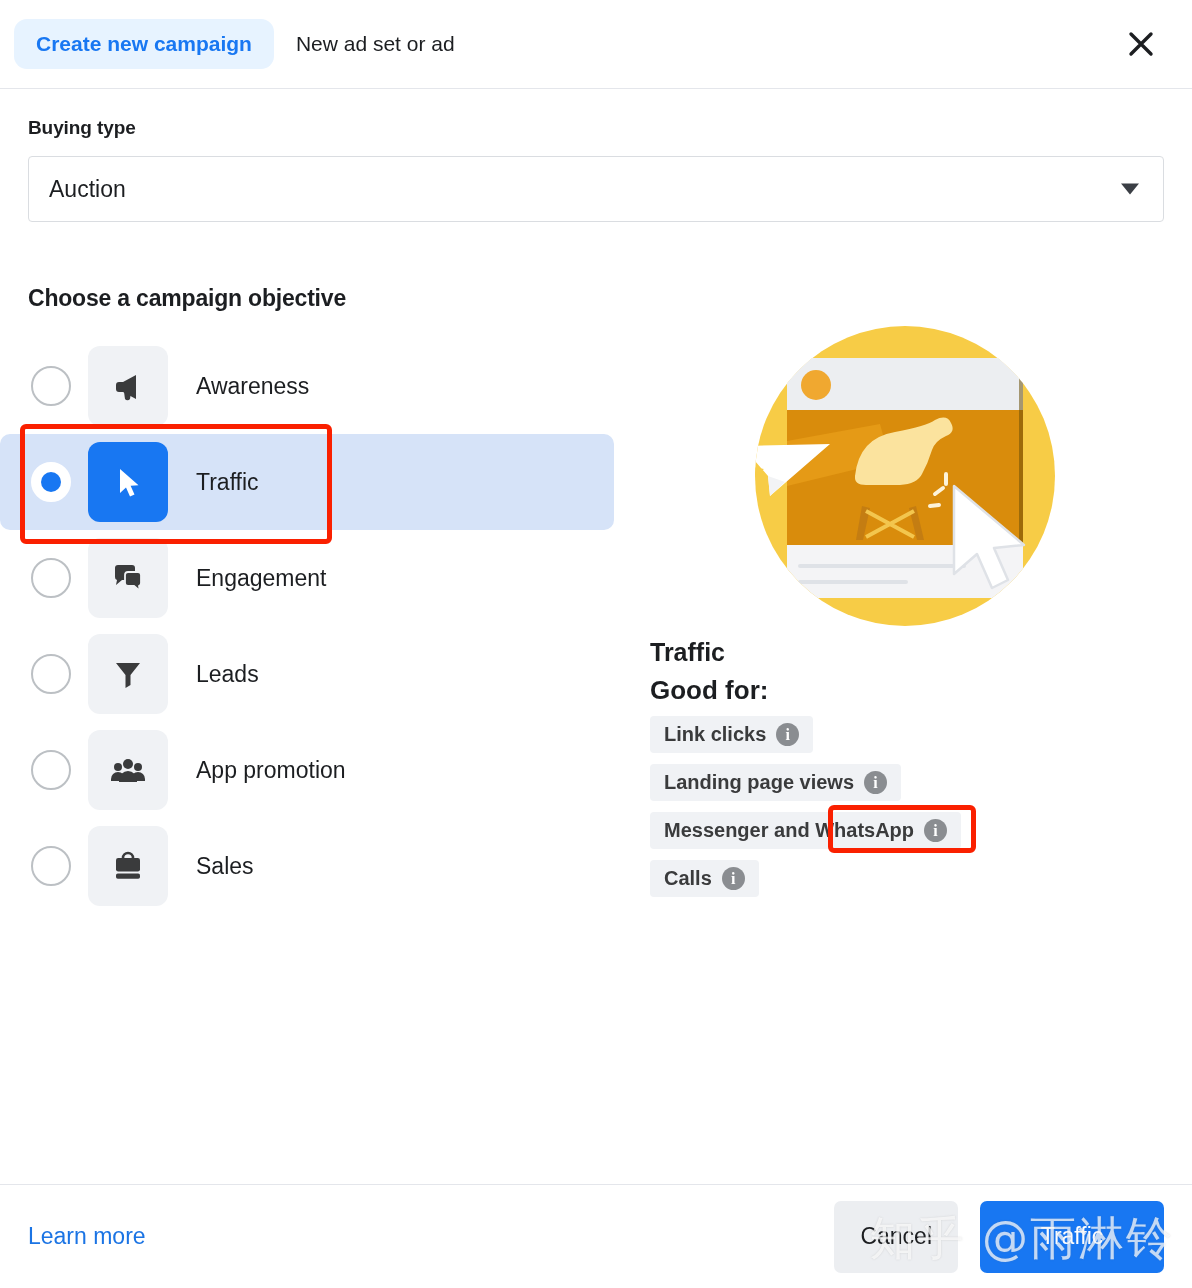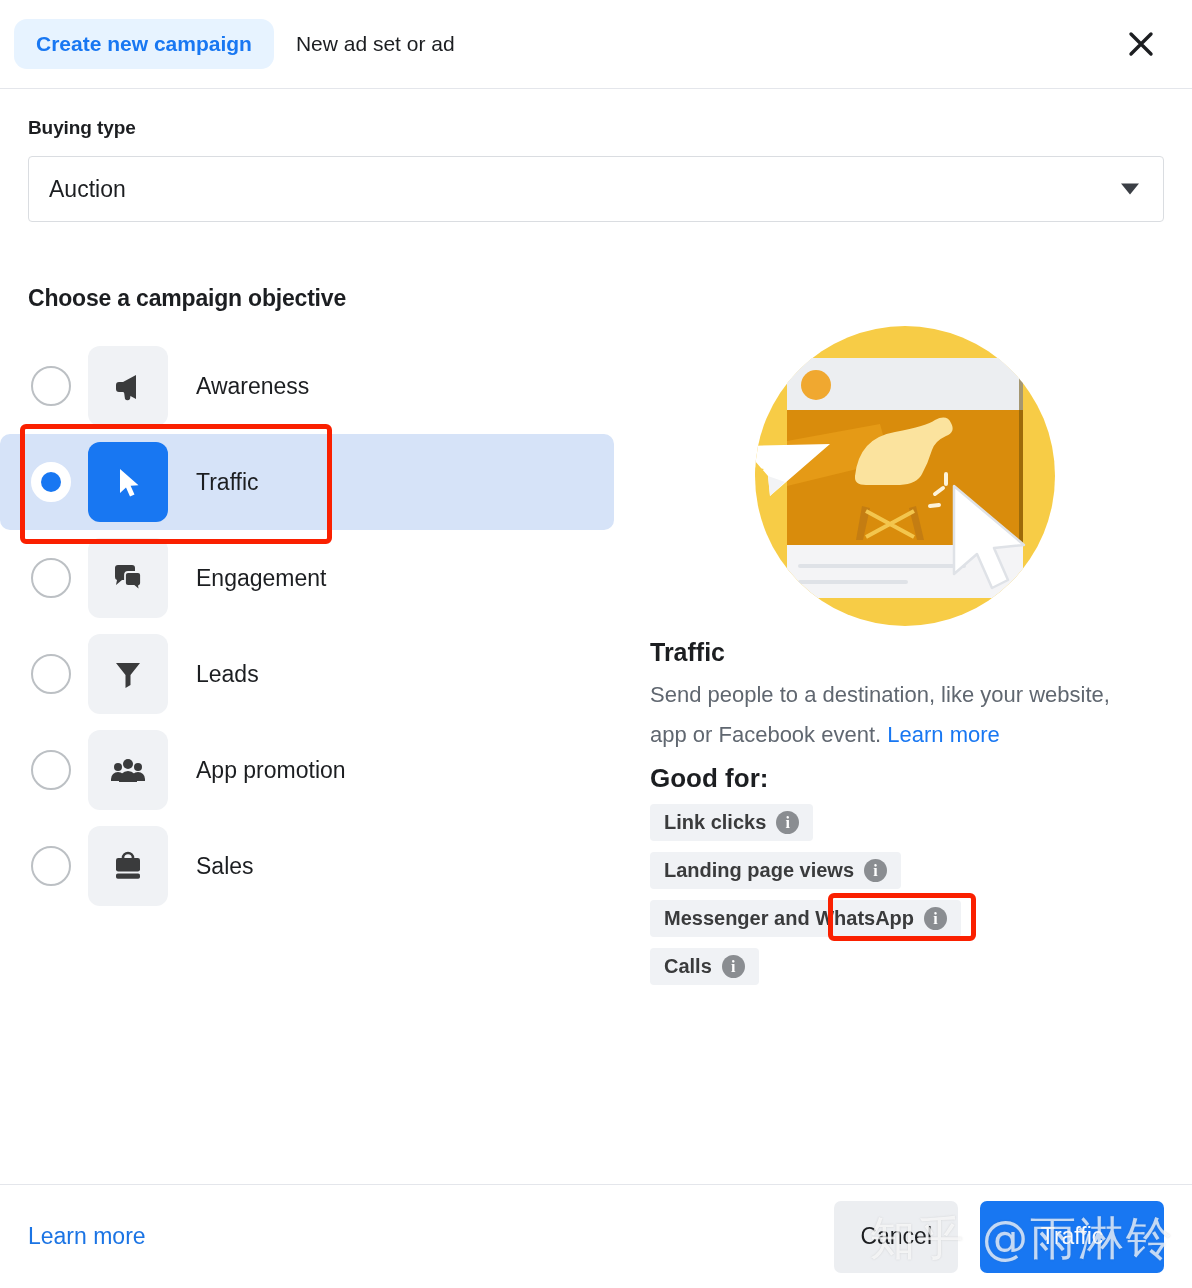"Send people to a destination," div.detail-desc { html: <div><span>Send people to a destination, like your website, app or Facebook event. </span><a>Learn more</a></div> -> none }
